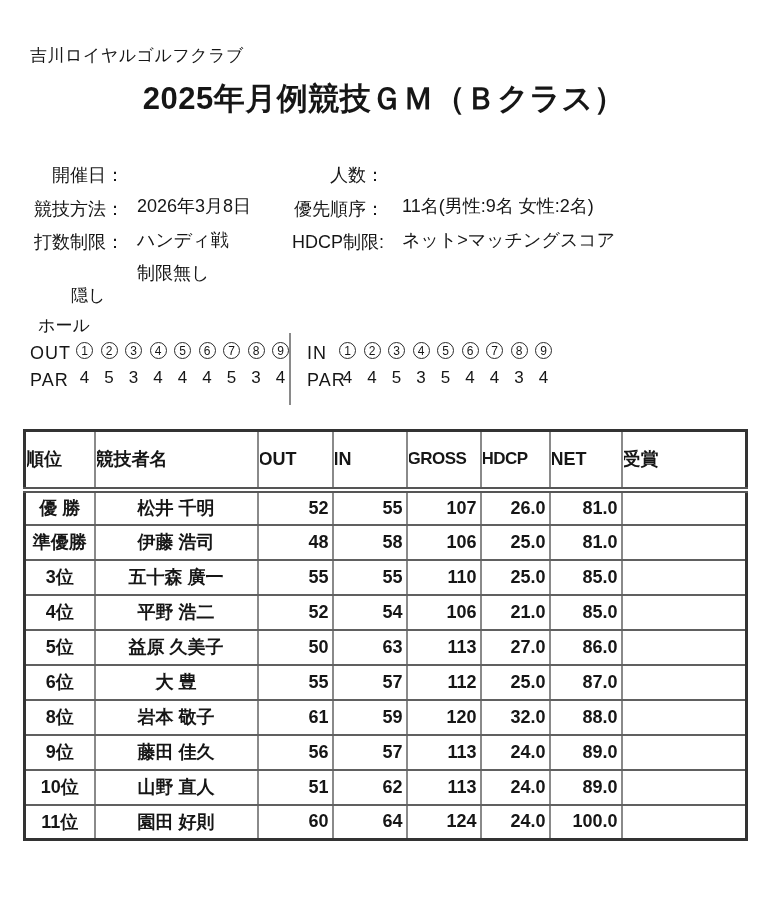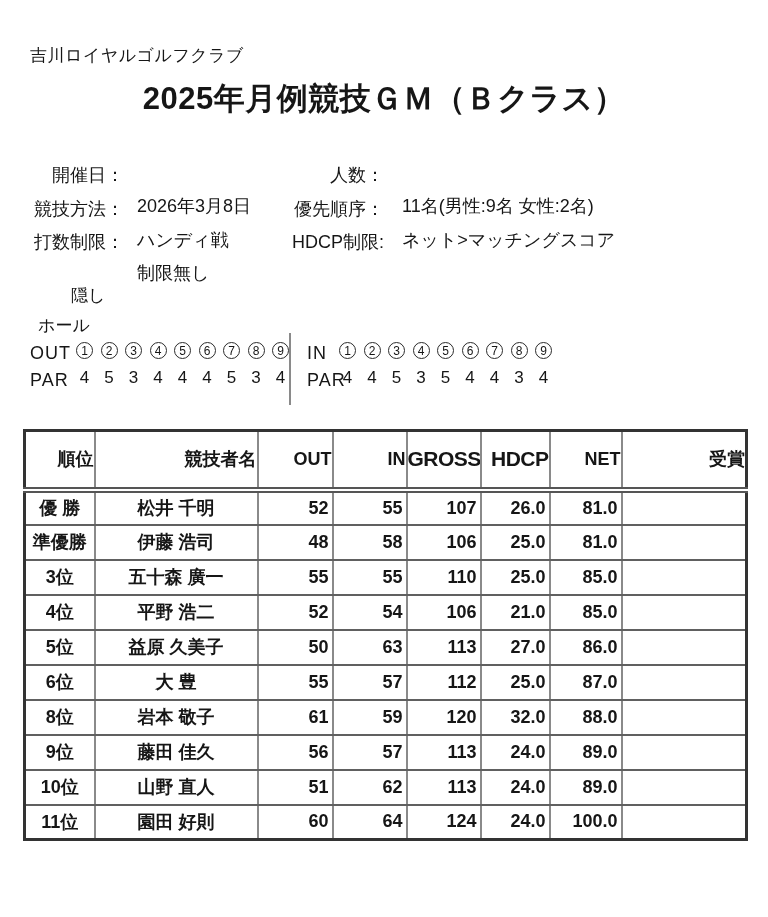"順位" .results thead th { border-radius: none -> 13px; text-align: right -> left }
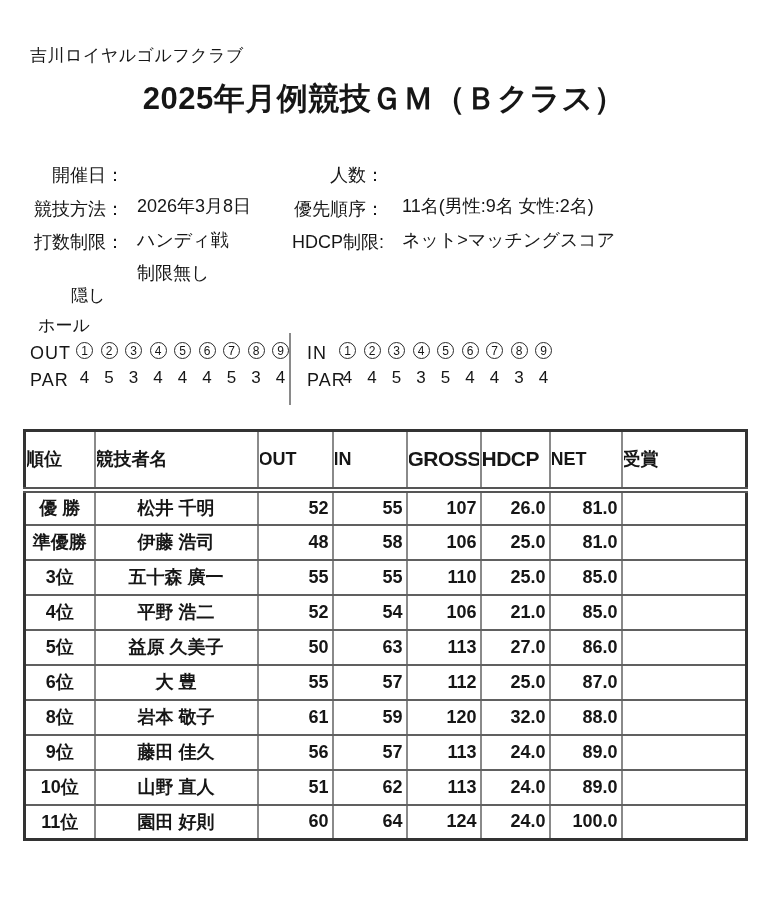"GROSS" .results thead th.small-head { font-size: 21px -> 17px }
